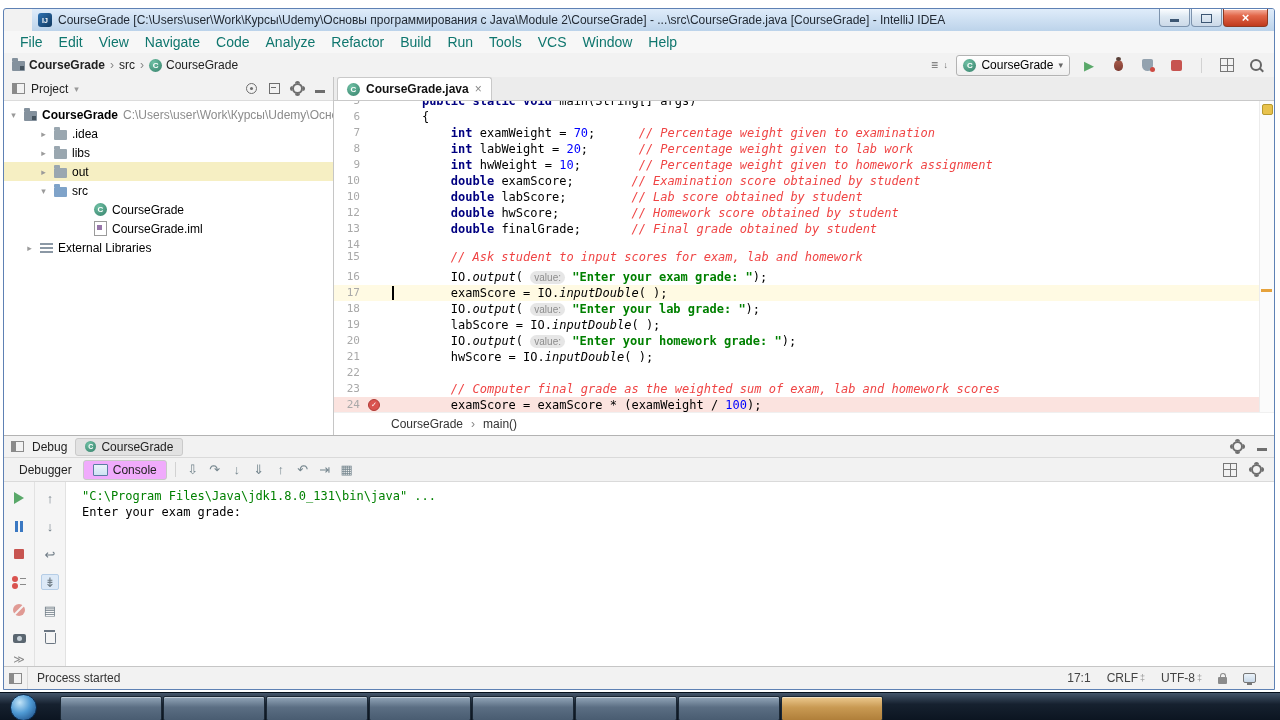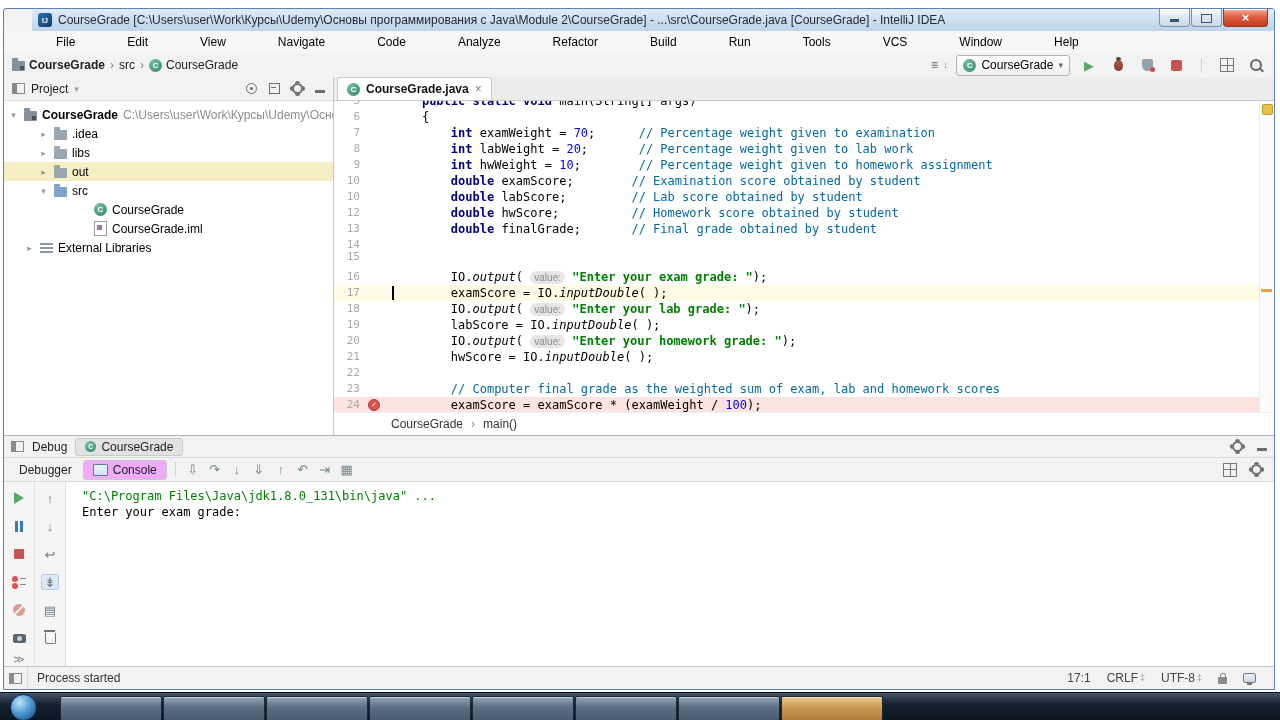"File" .menu-item { color: #000000 -> #0f766e; font-size: 12px -> 14px; margin-left: 36px -> none }
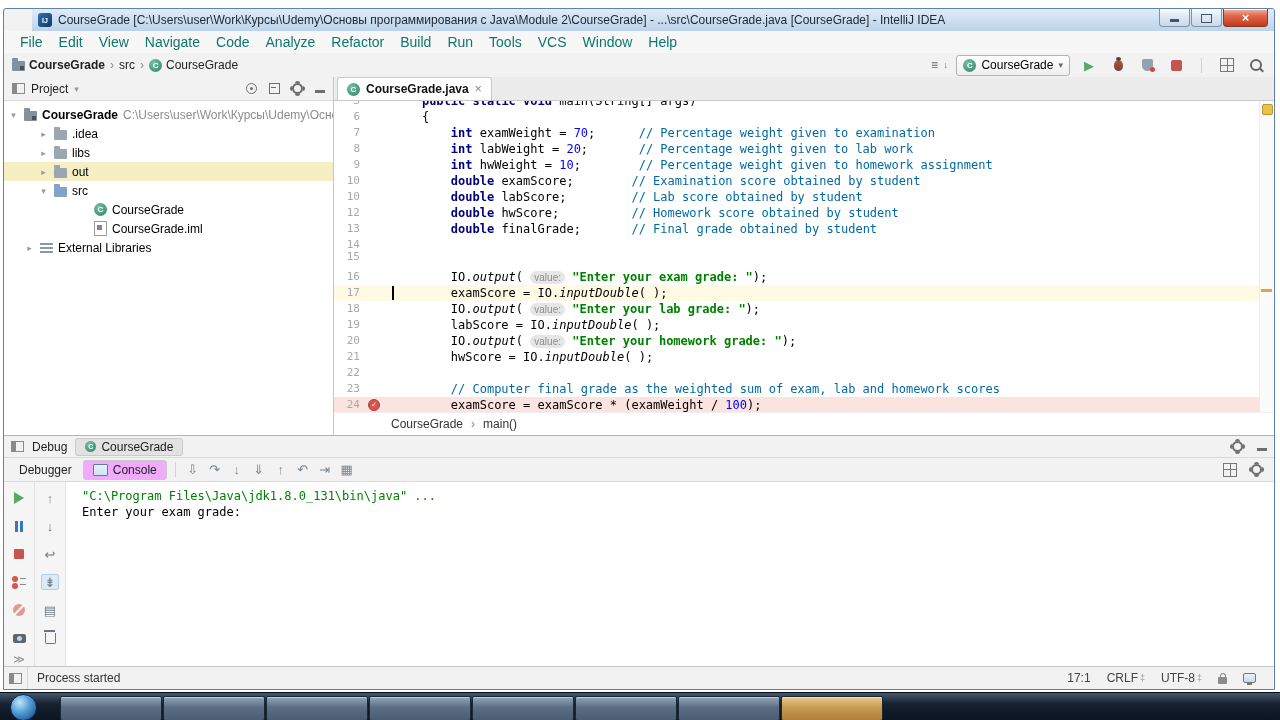"// Percentage weight given to" .tk-c { color: #0369a1 -> #ef4444; font-style: none -> italic }
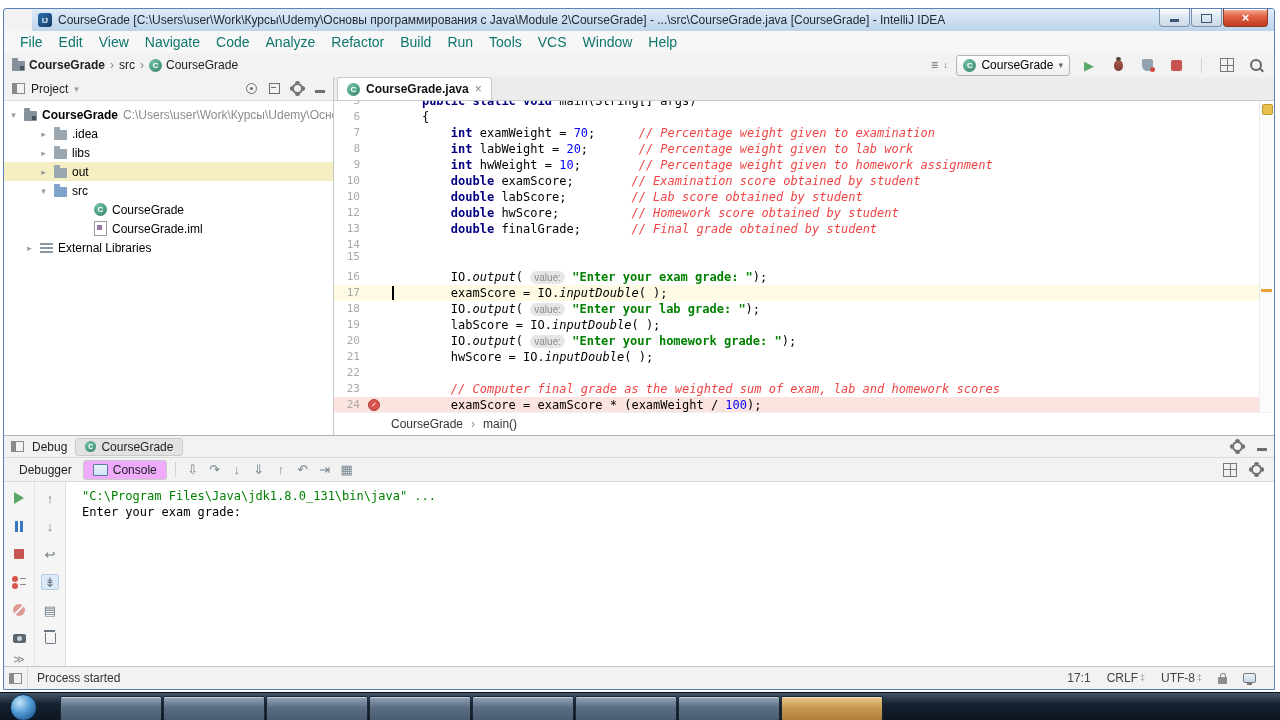"// Ask student to input" span.tk-c { html: none -> <span>// Ask student to input scores for exam, lab and homework</span> }
